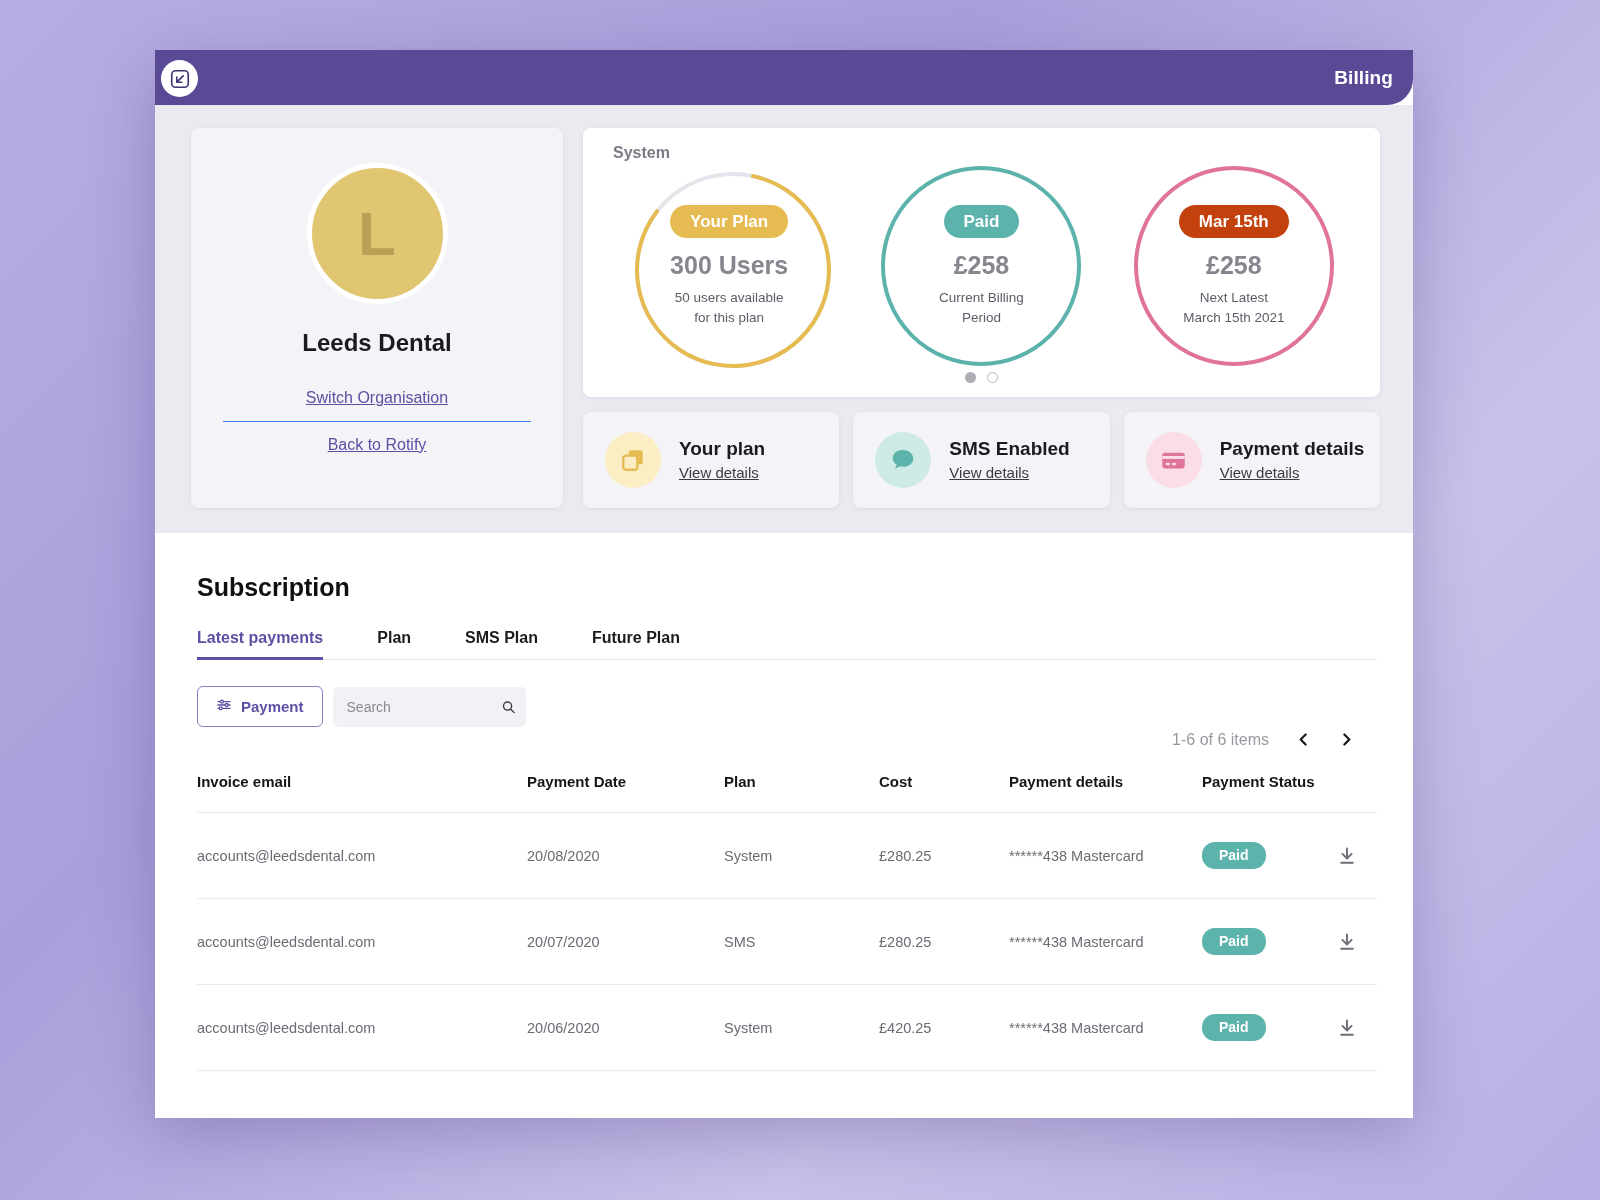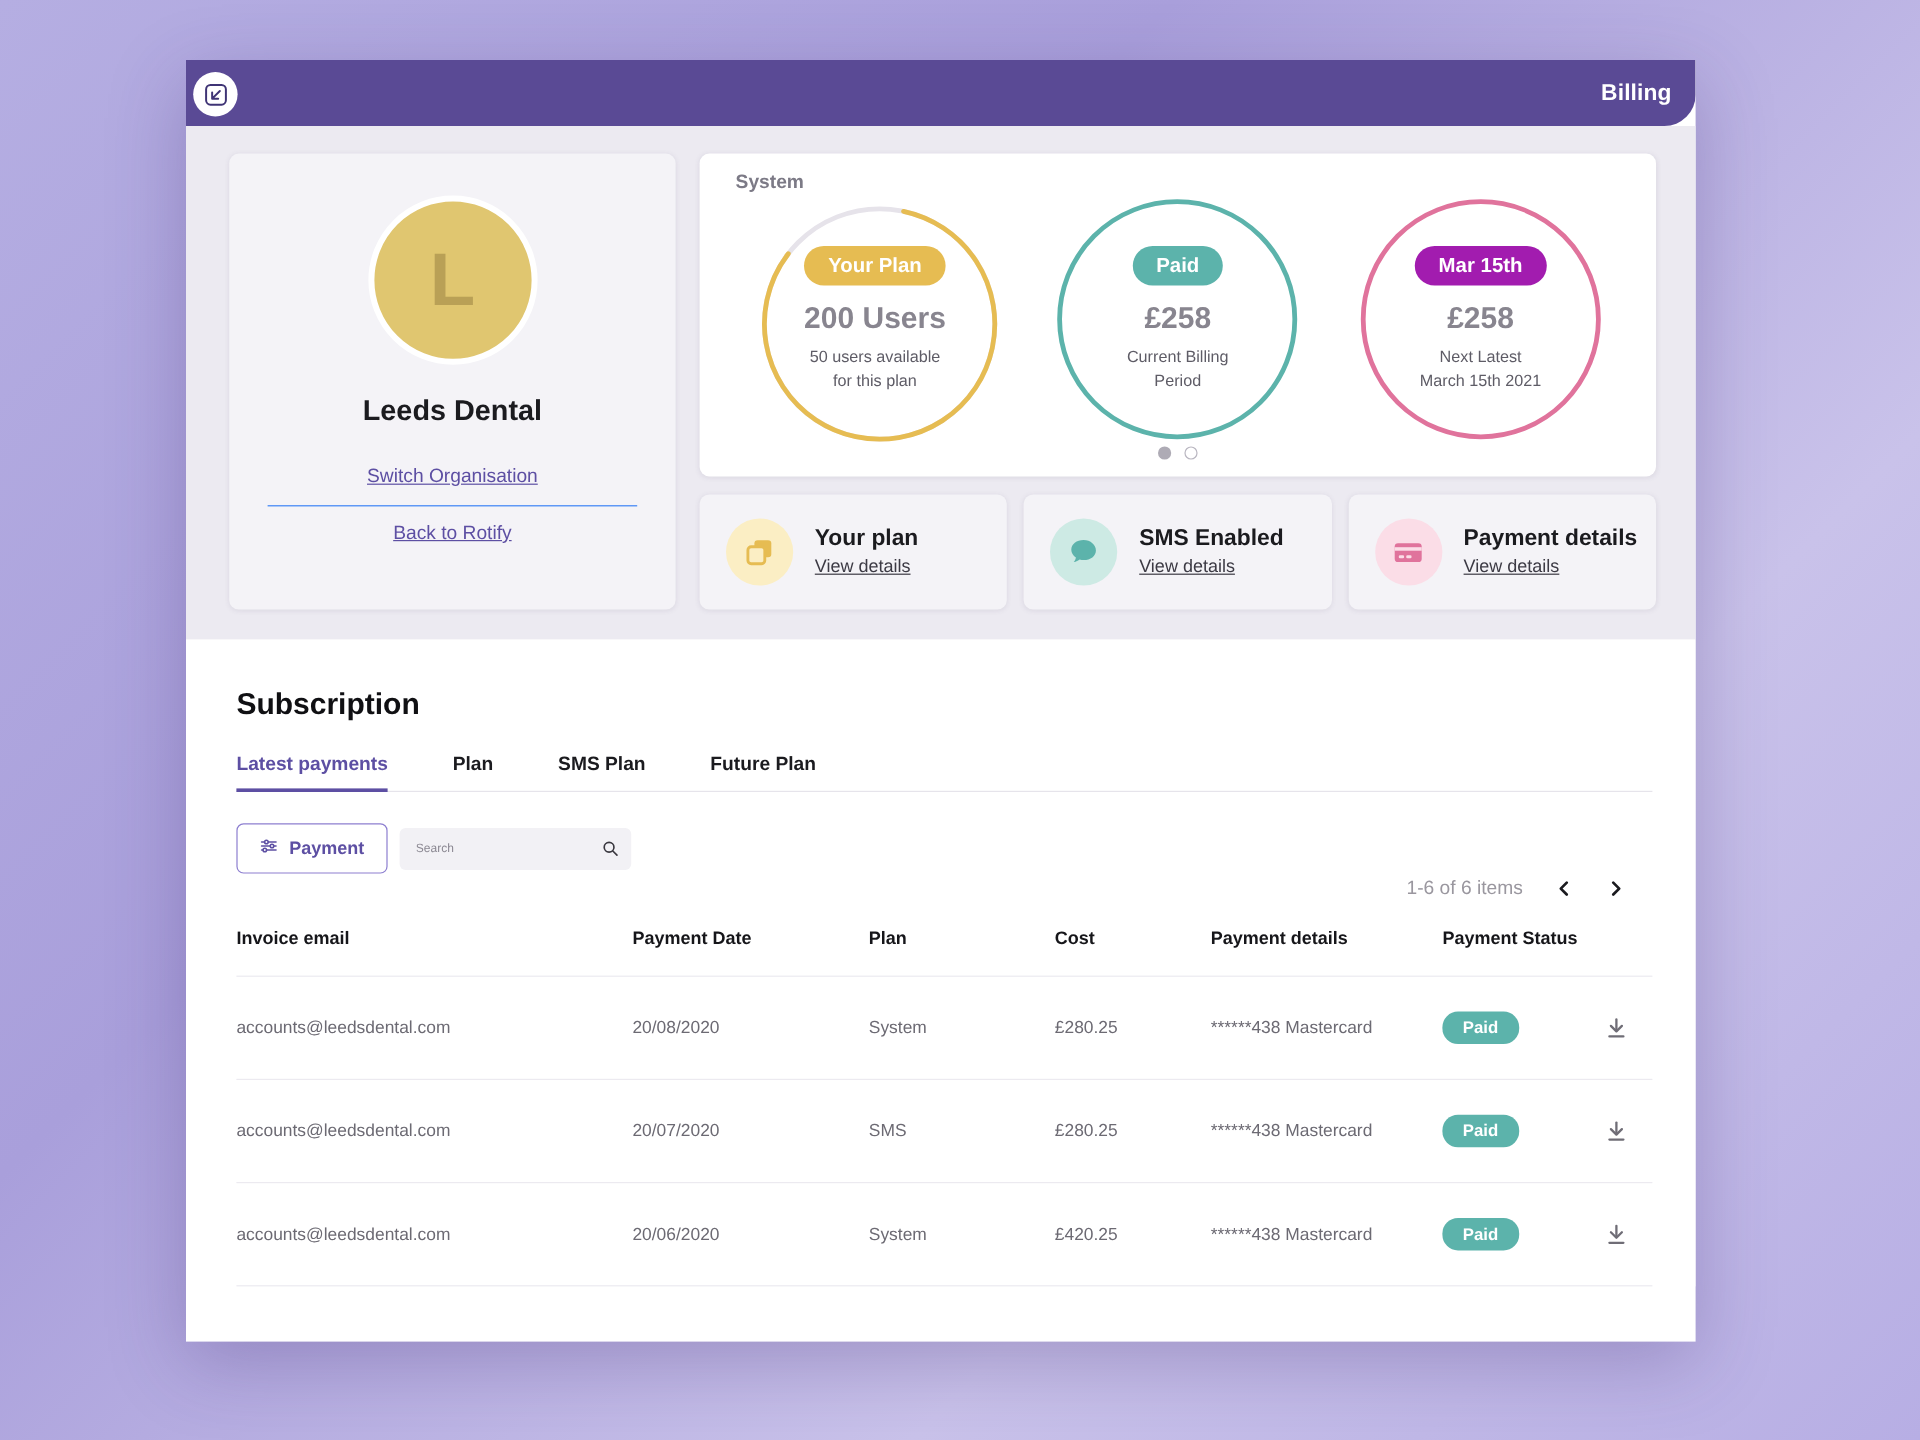"Mar 15th" .pill-pink { background: #a21caf -> #c2410c }
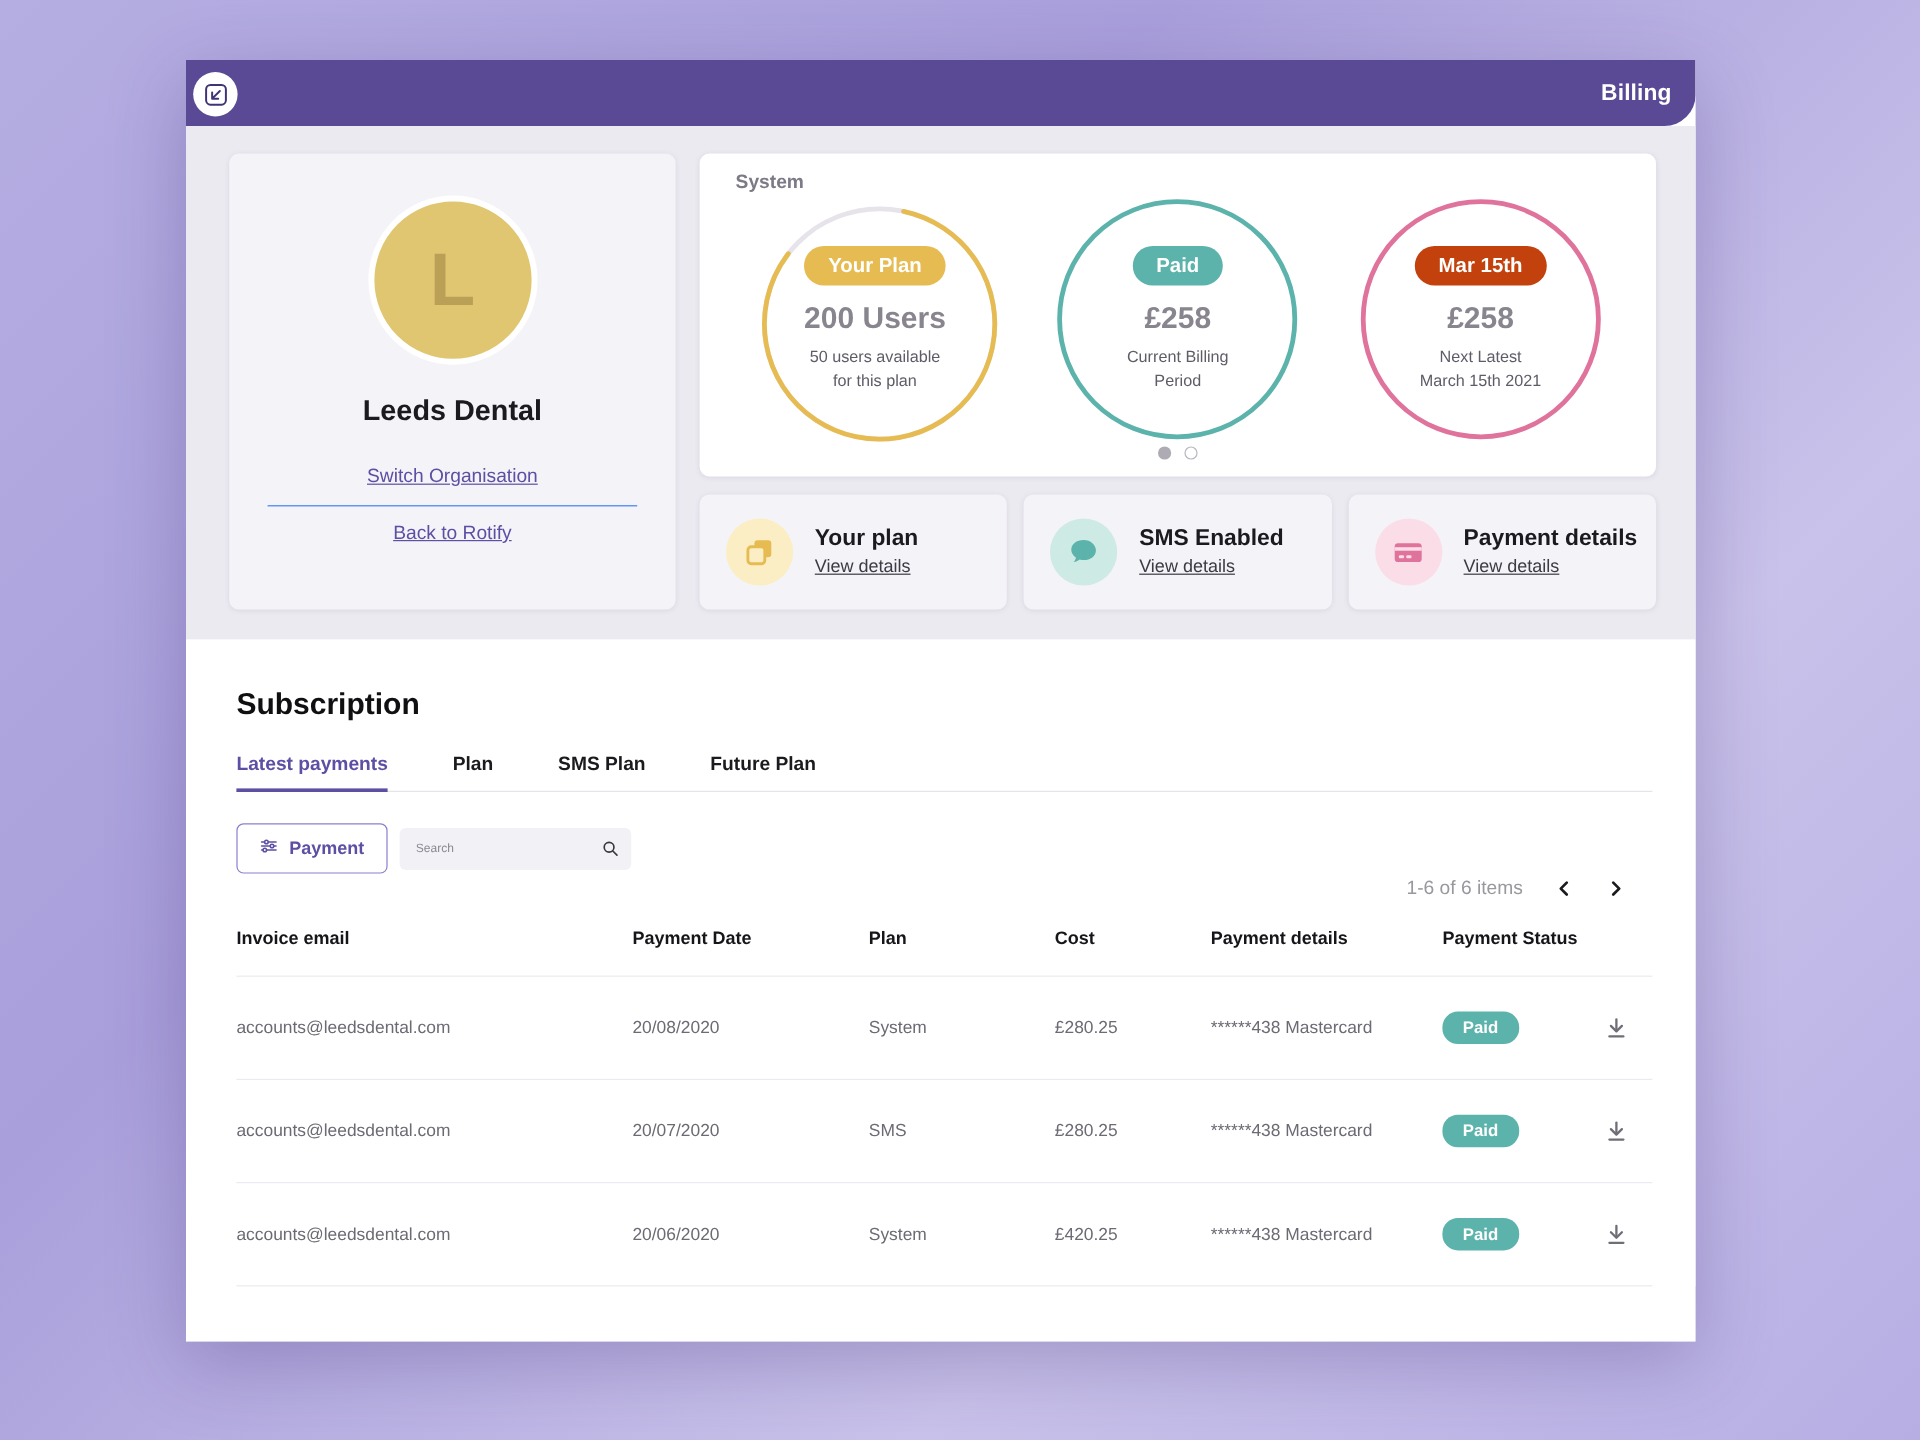"200 Users" div.ring-value { text: 200 -> 300 }
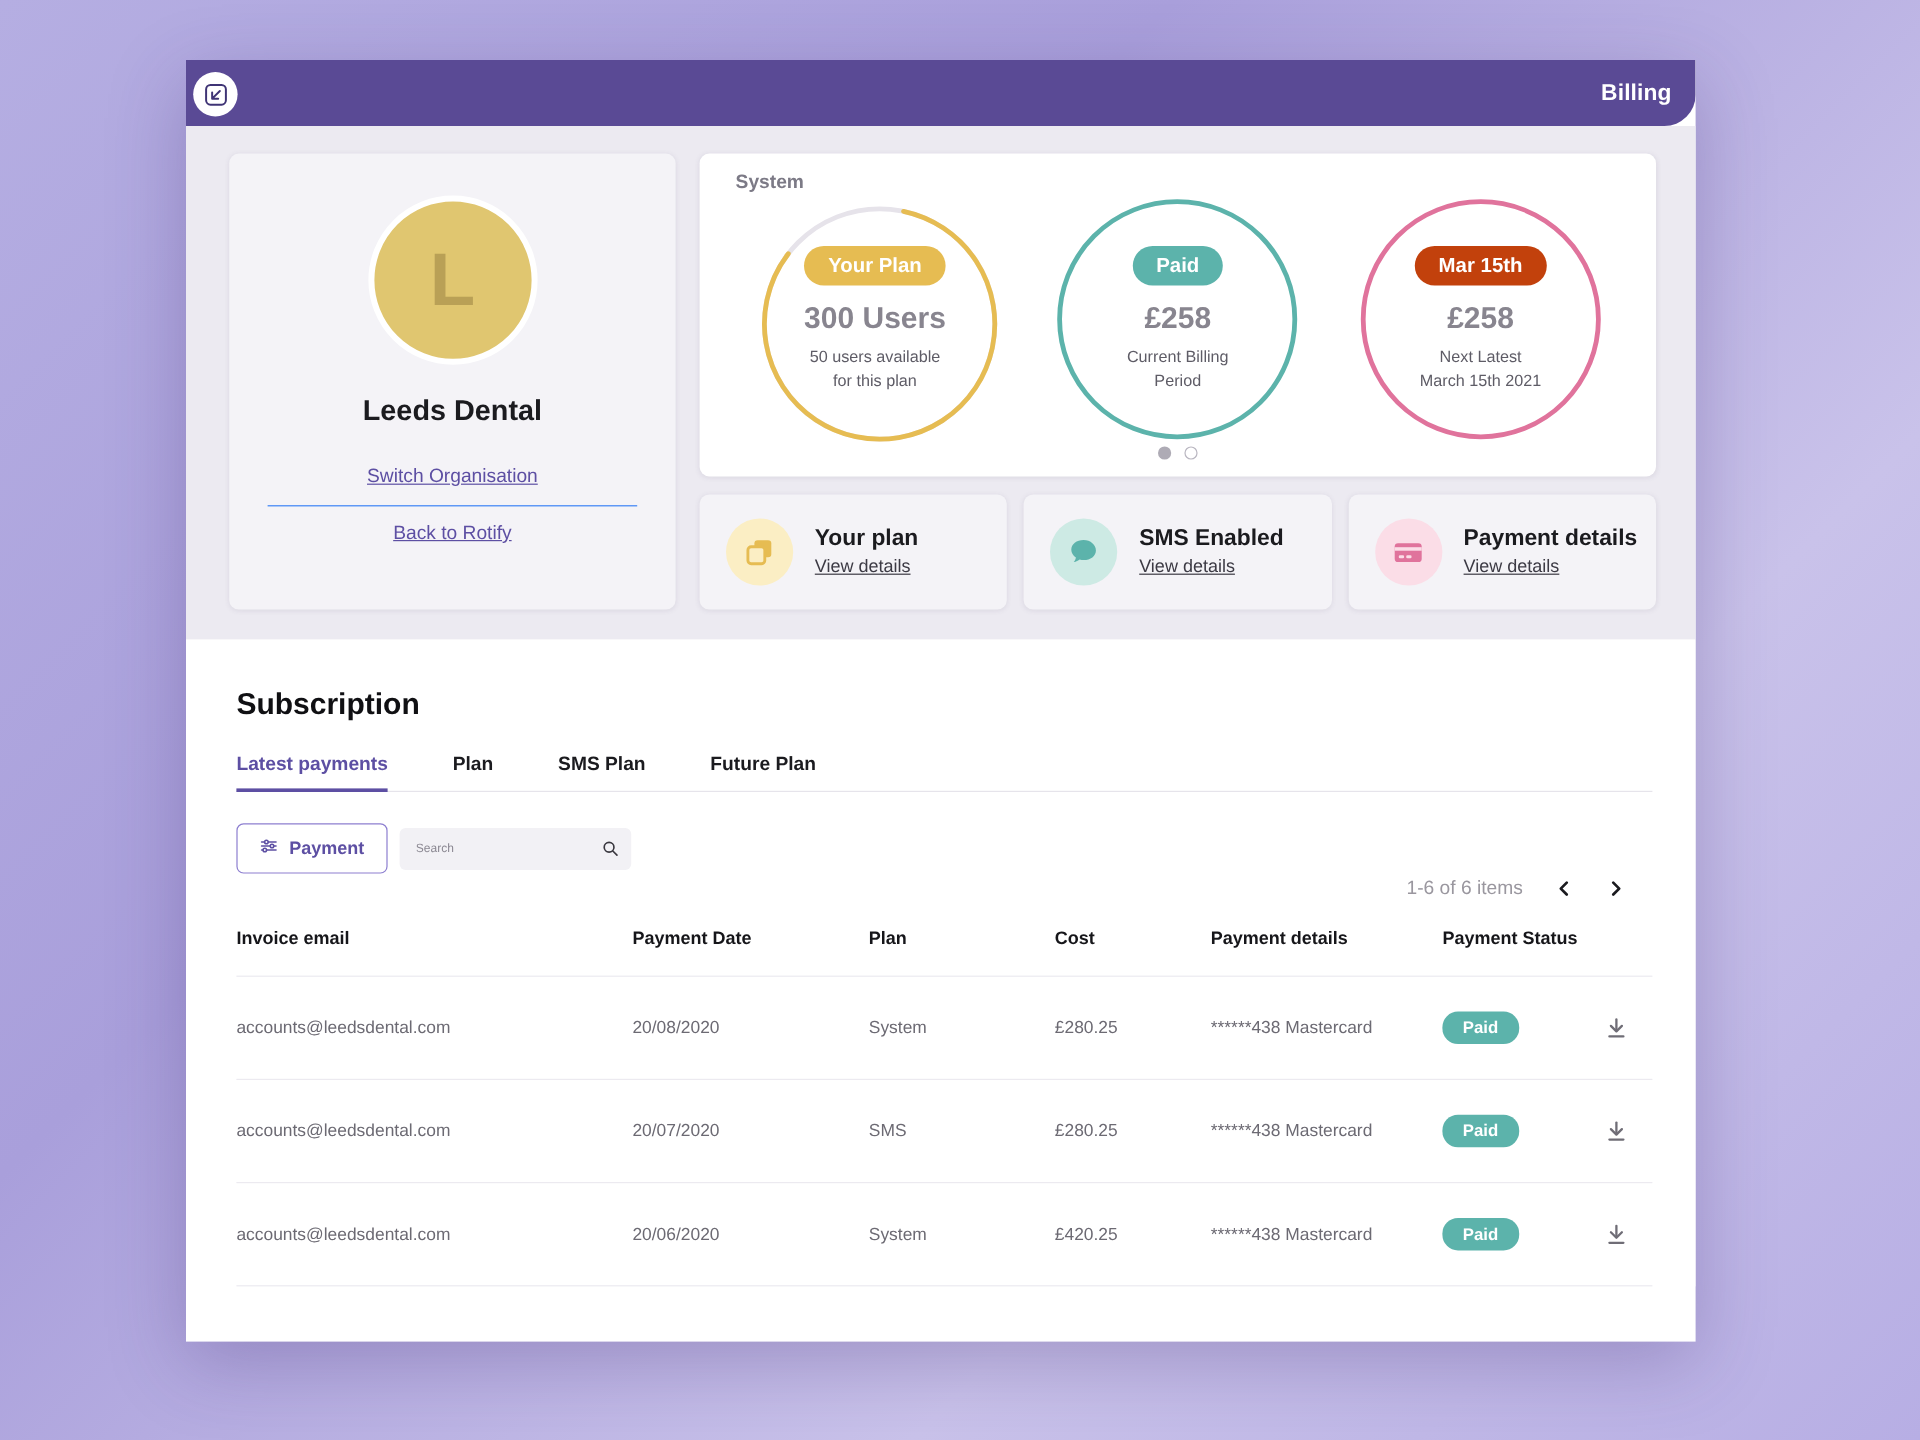"Search" .search-input { font-size: 10px -> 14px }
